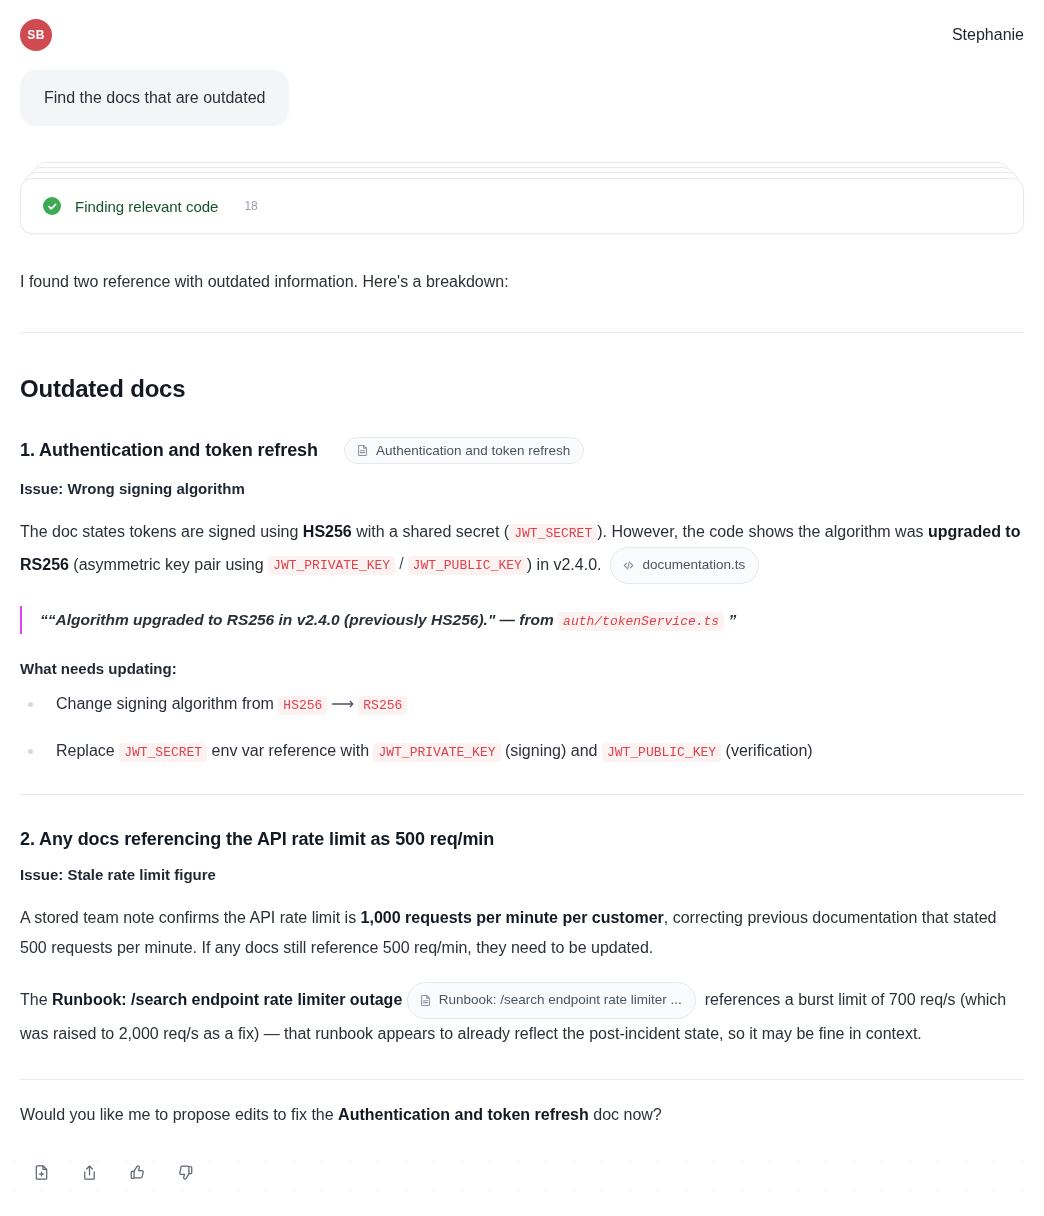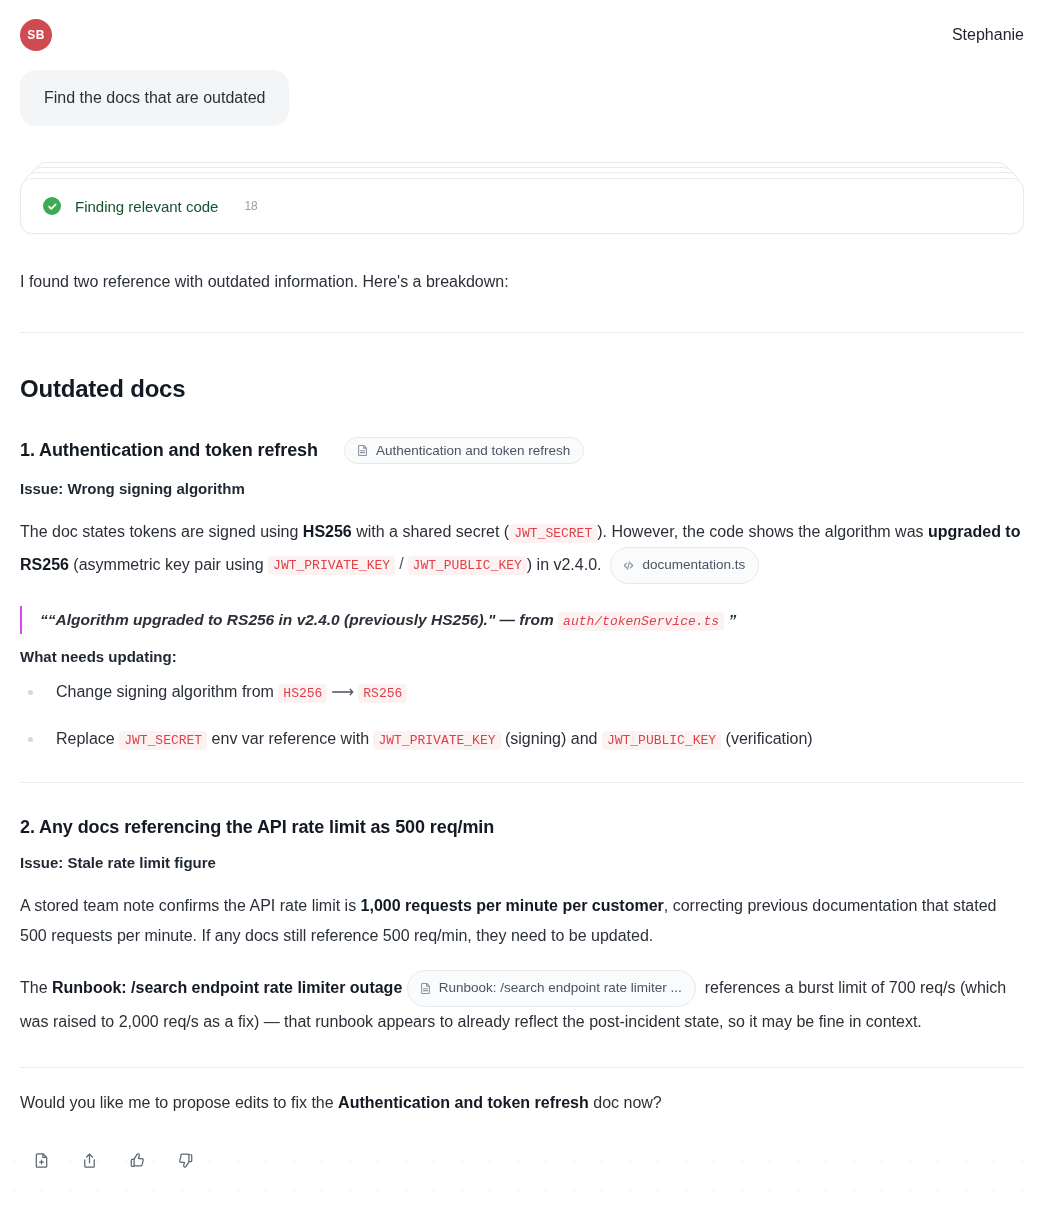"What needs updating:" .subhead { margin-top: 14px -> 26px }
